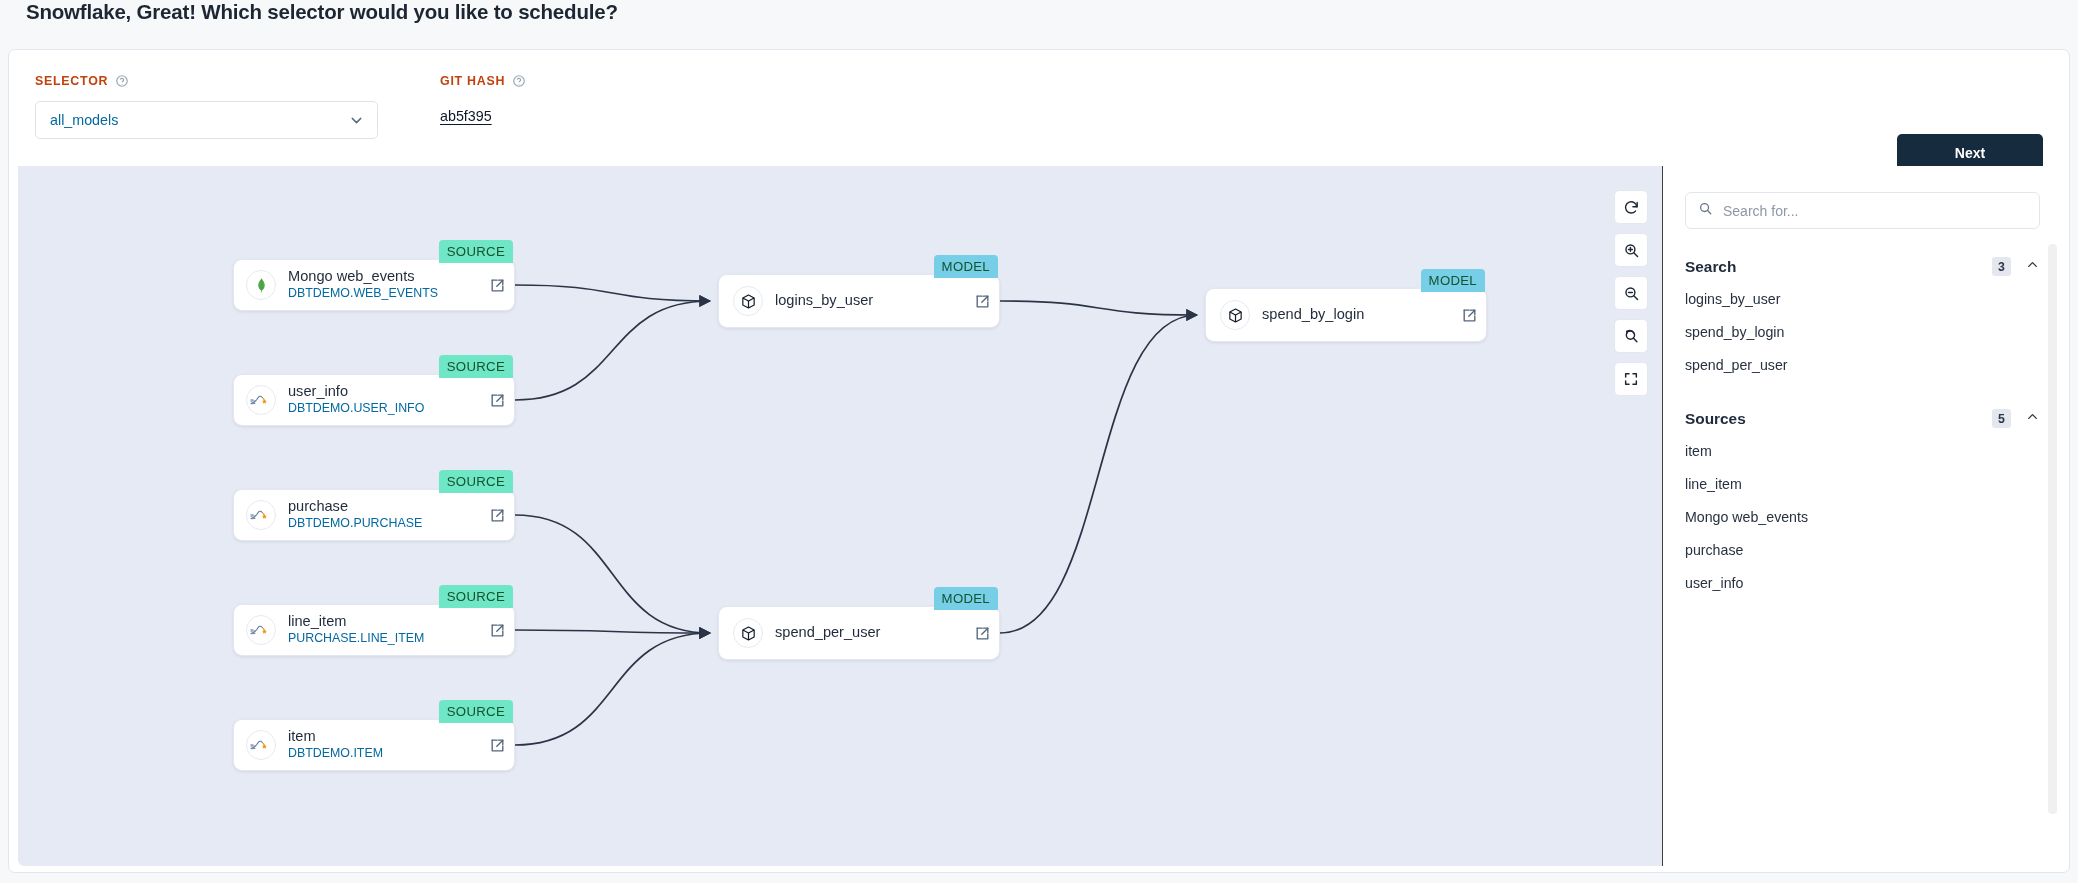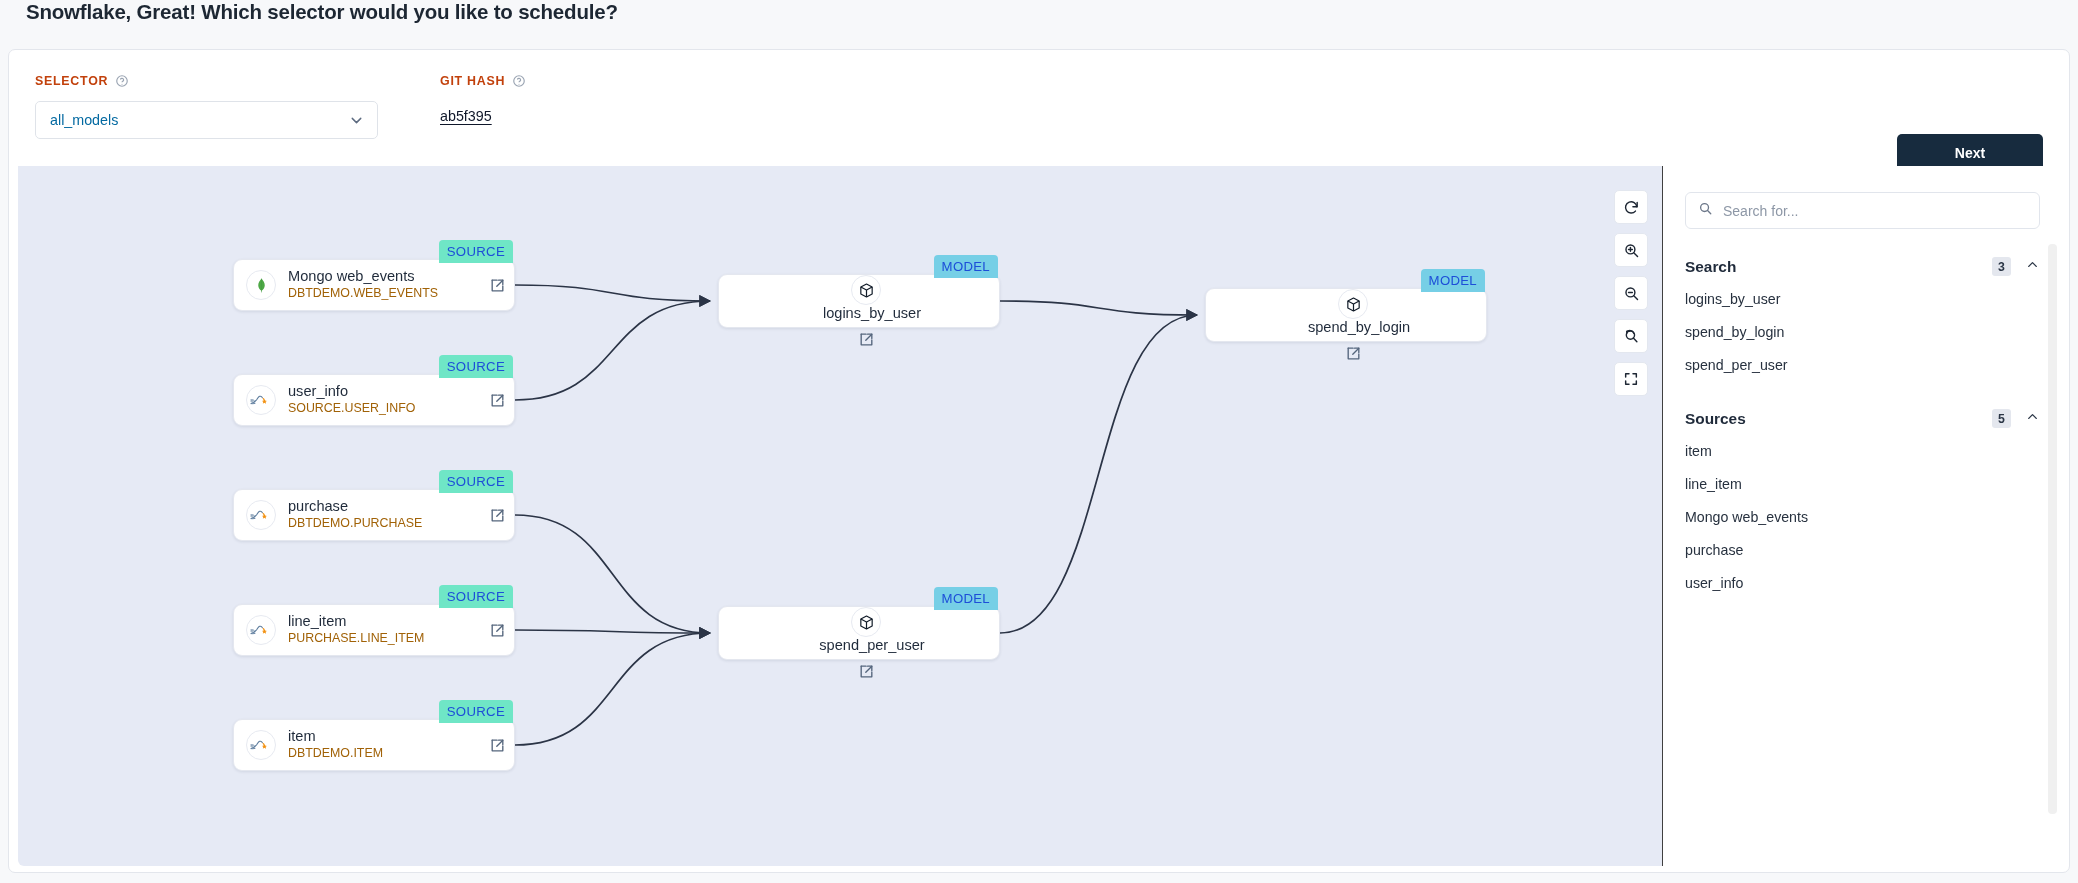"SOURCE" .badge { color: #1d4ed8 -> #14532d }
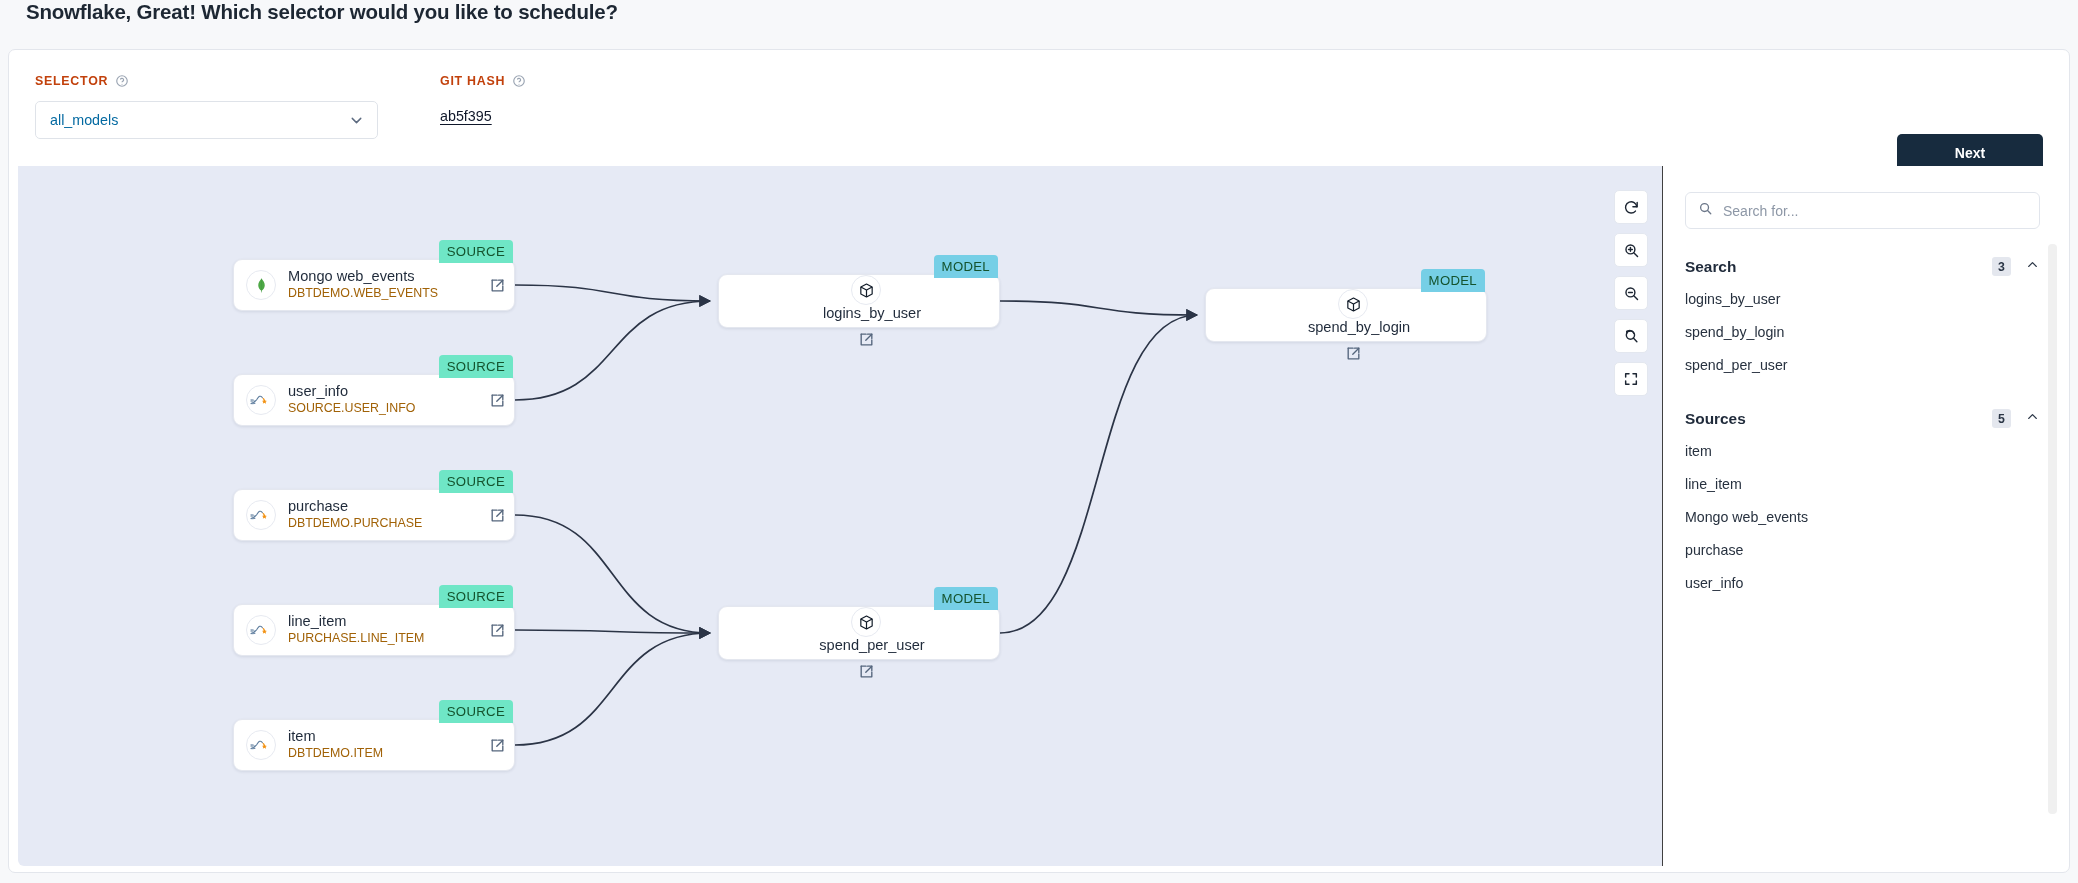"MODEL" .node-mod { flex-direction: column -> none }
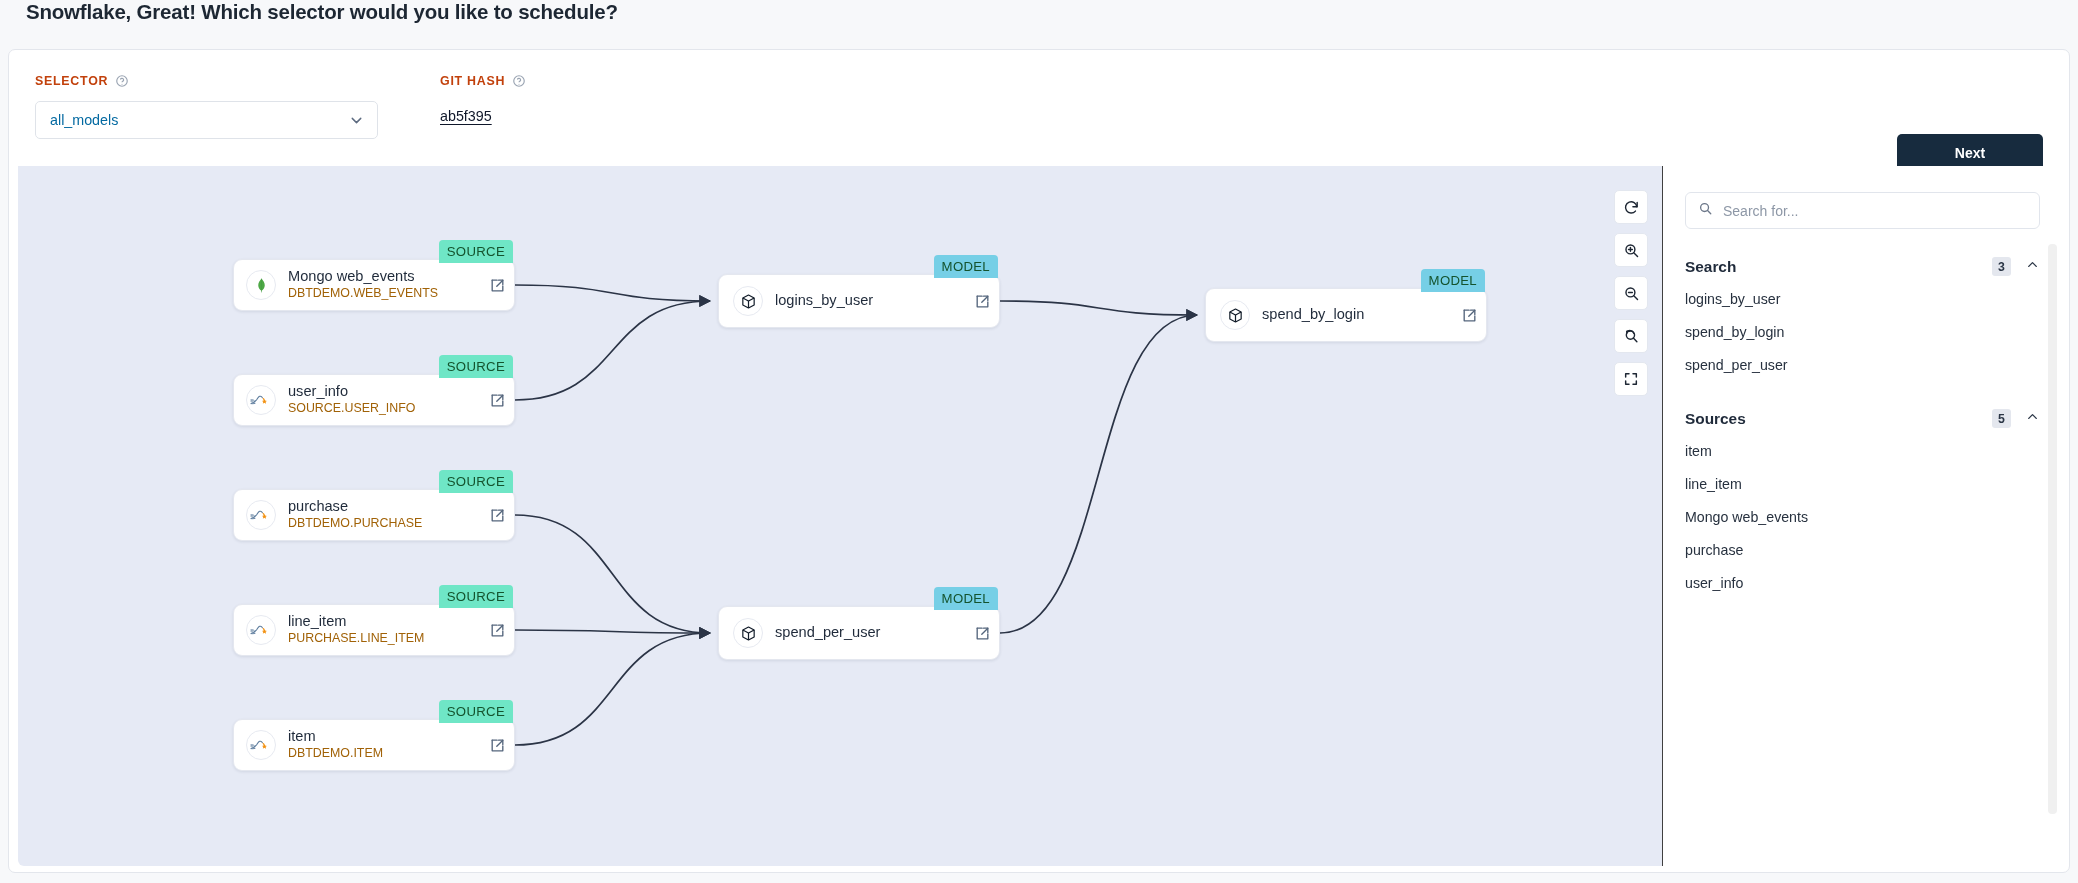"DBTDEMO.WEB_EVENTS" .node-sub { color: #a16207 -> #0369a1 }
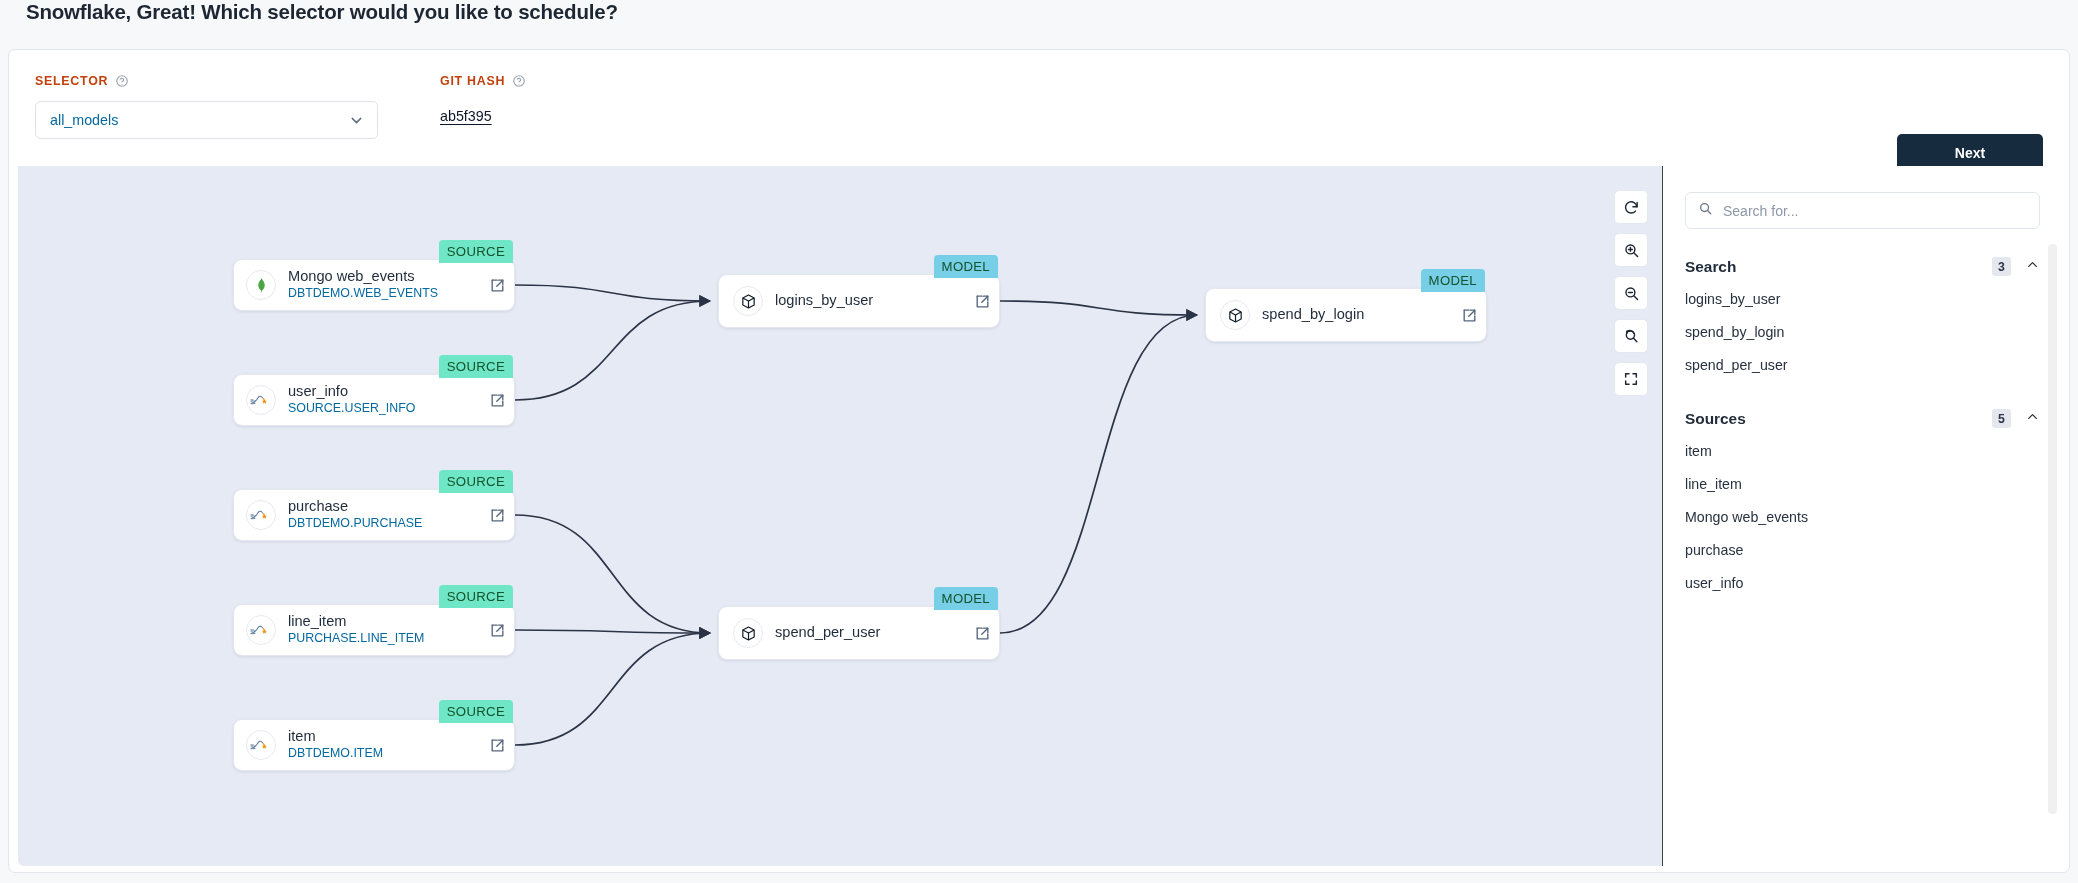"SOURCE.USER_INFO" div.node-sub { text: SOURCE.USER -> DBTDEMO.USER }
